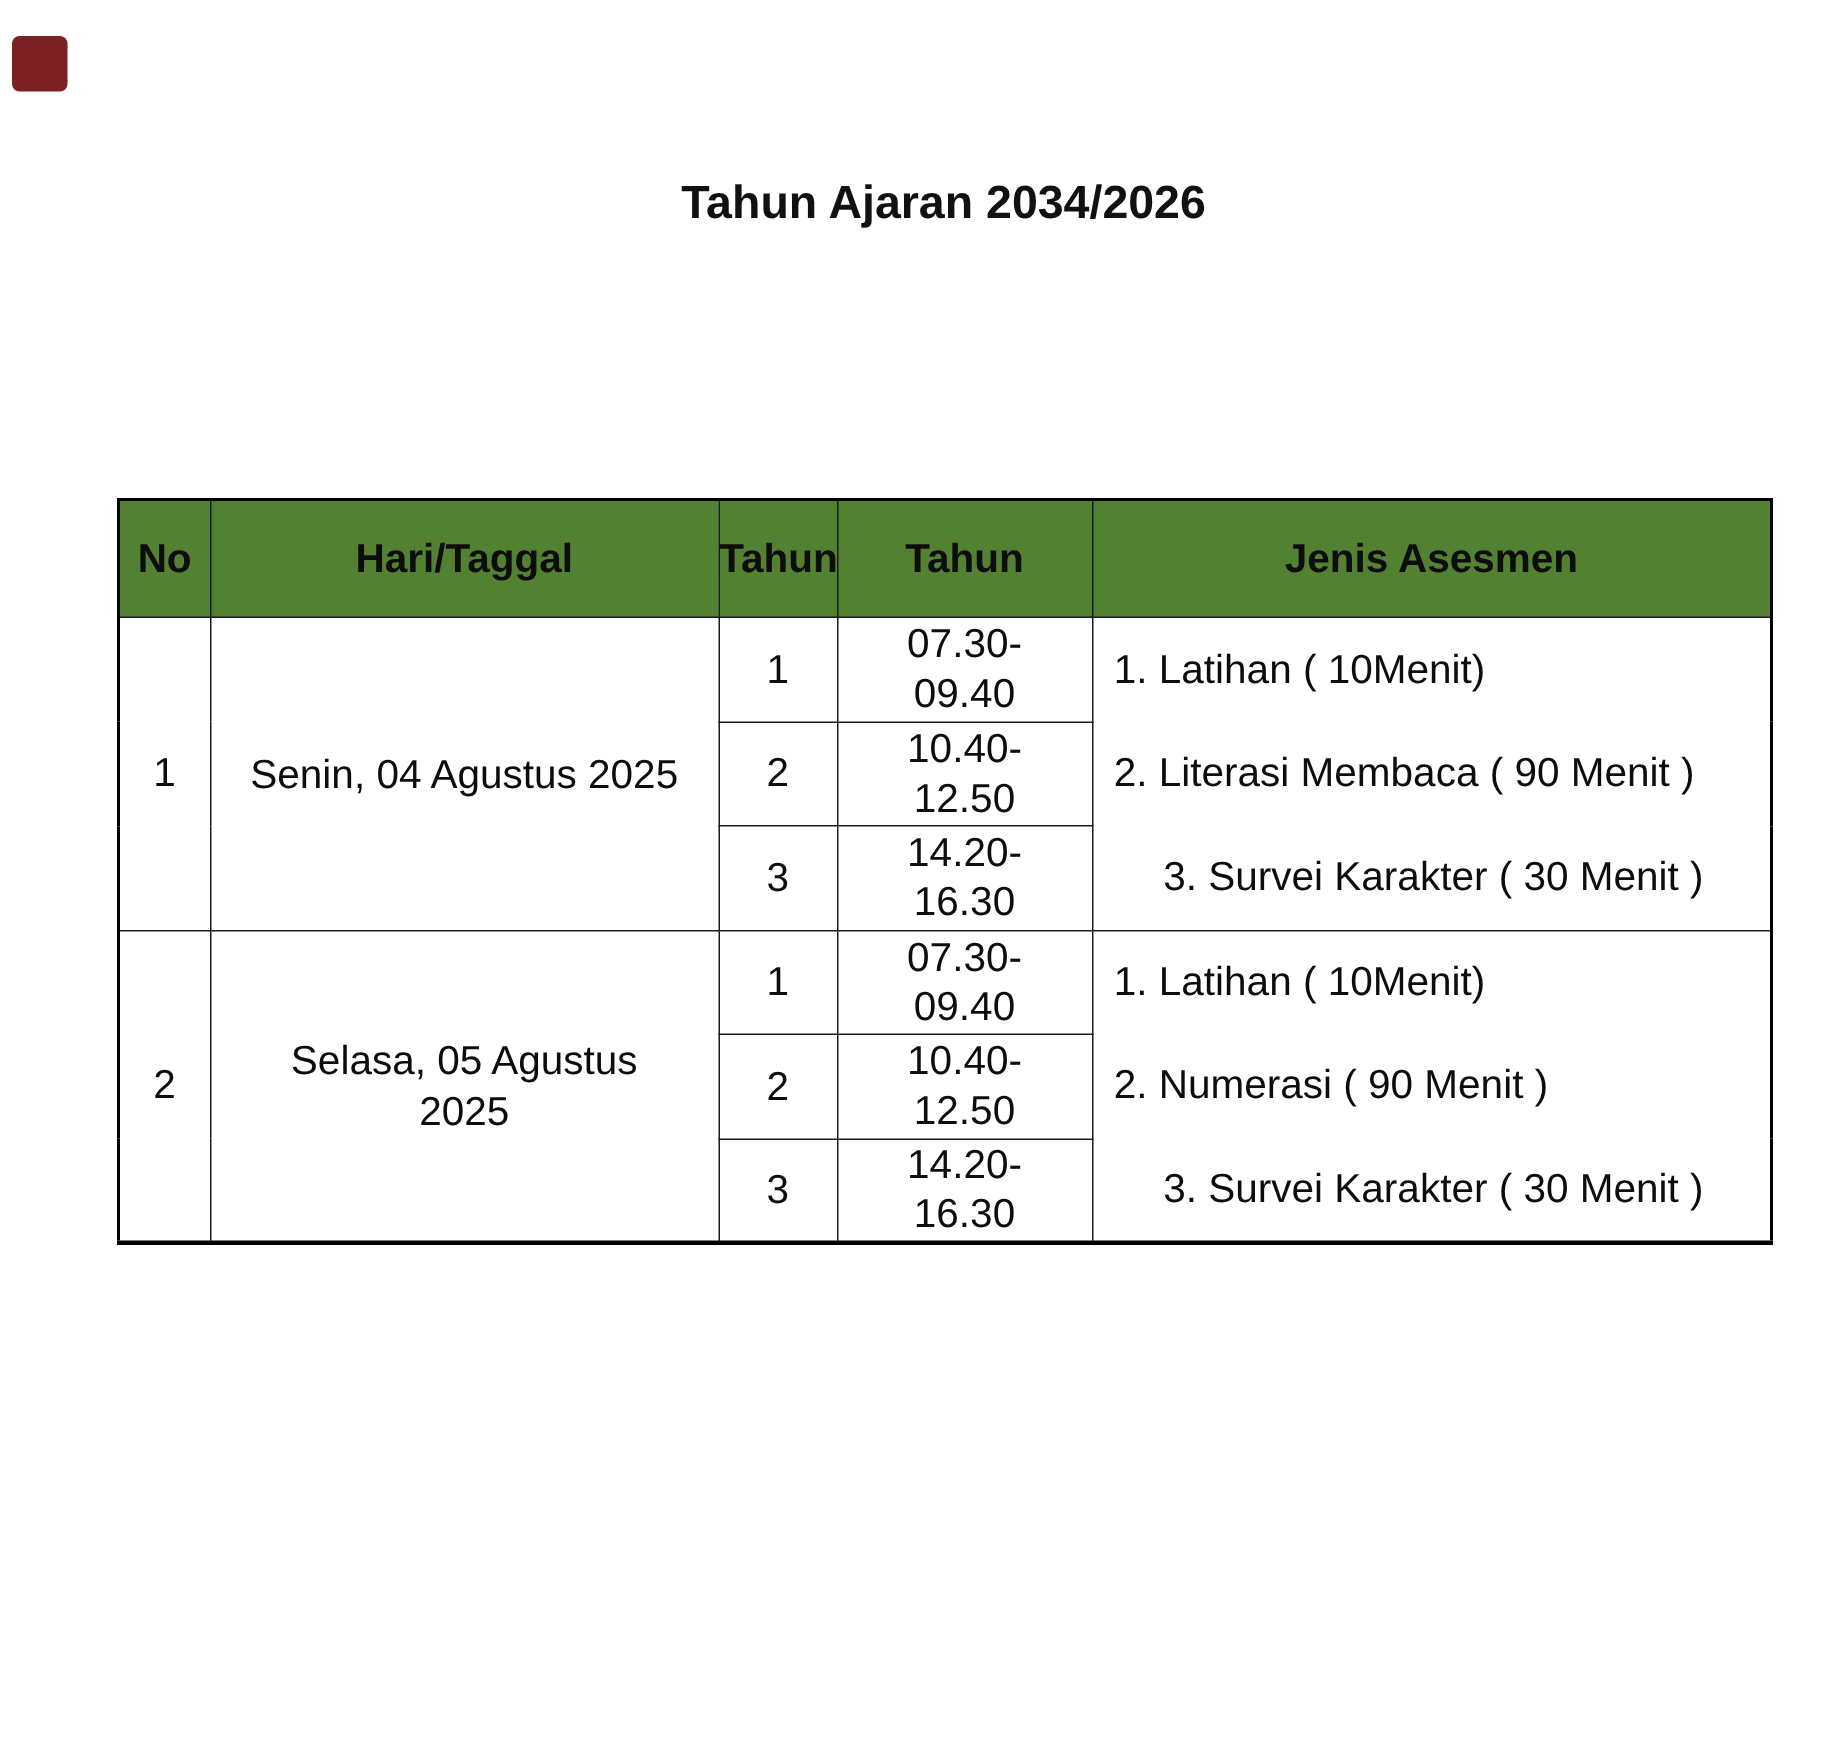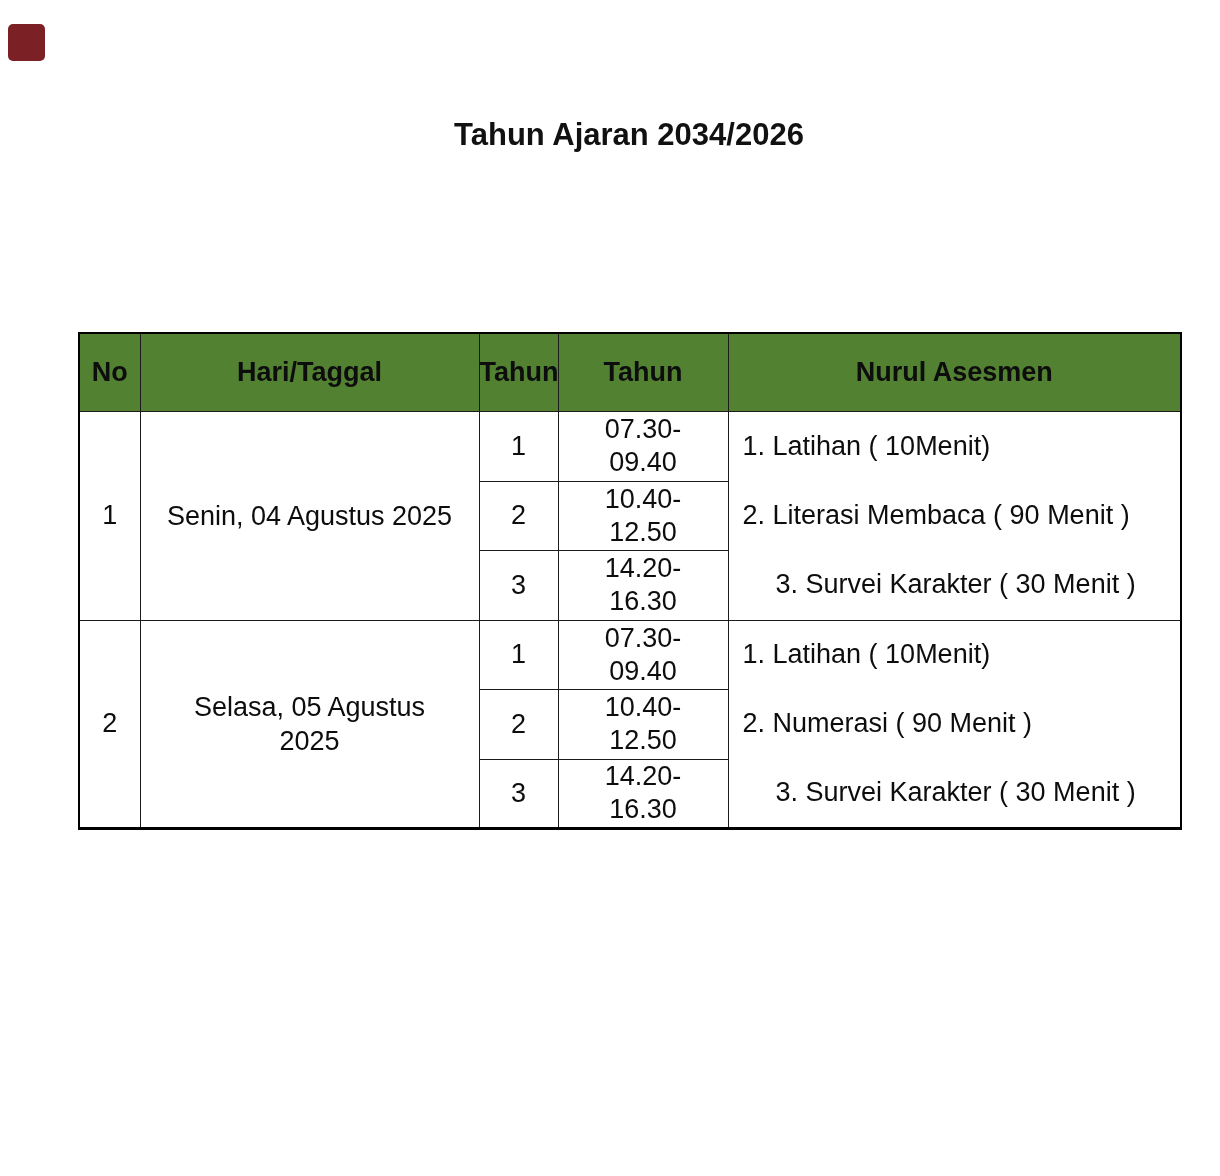"Nurul Asesmen" th { text: Nurul -> Jenis }
